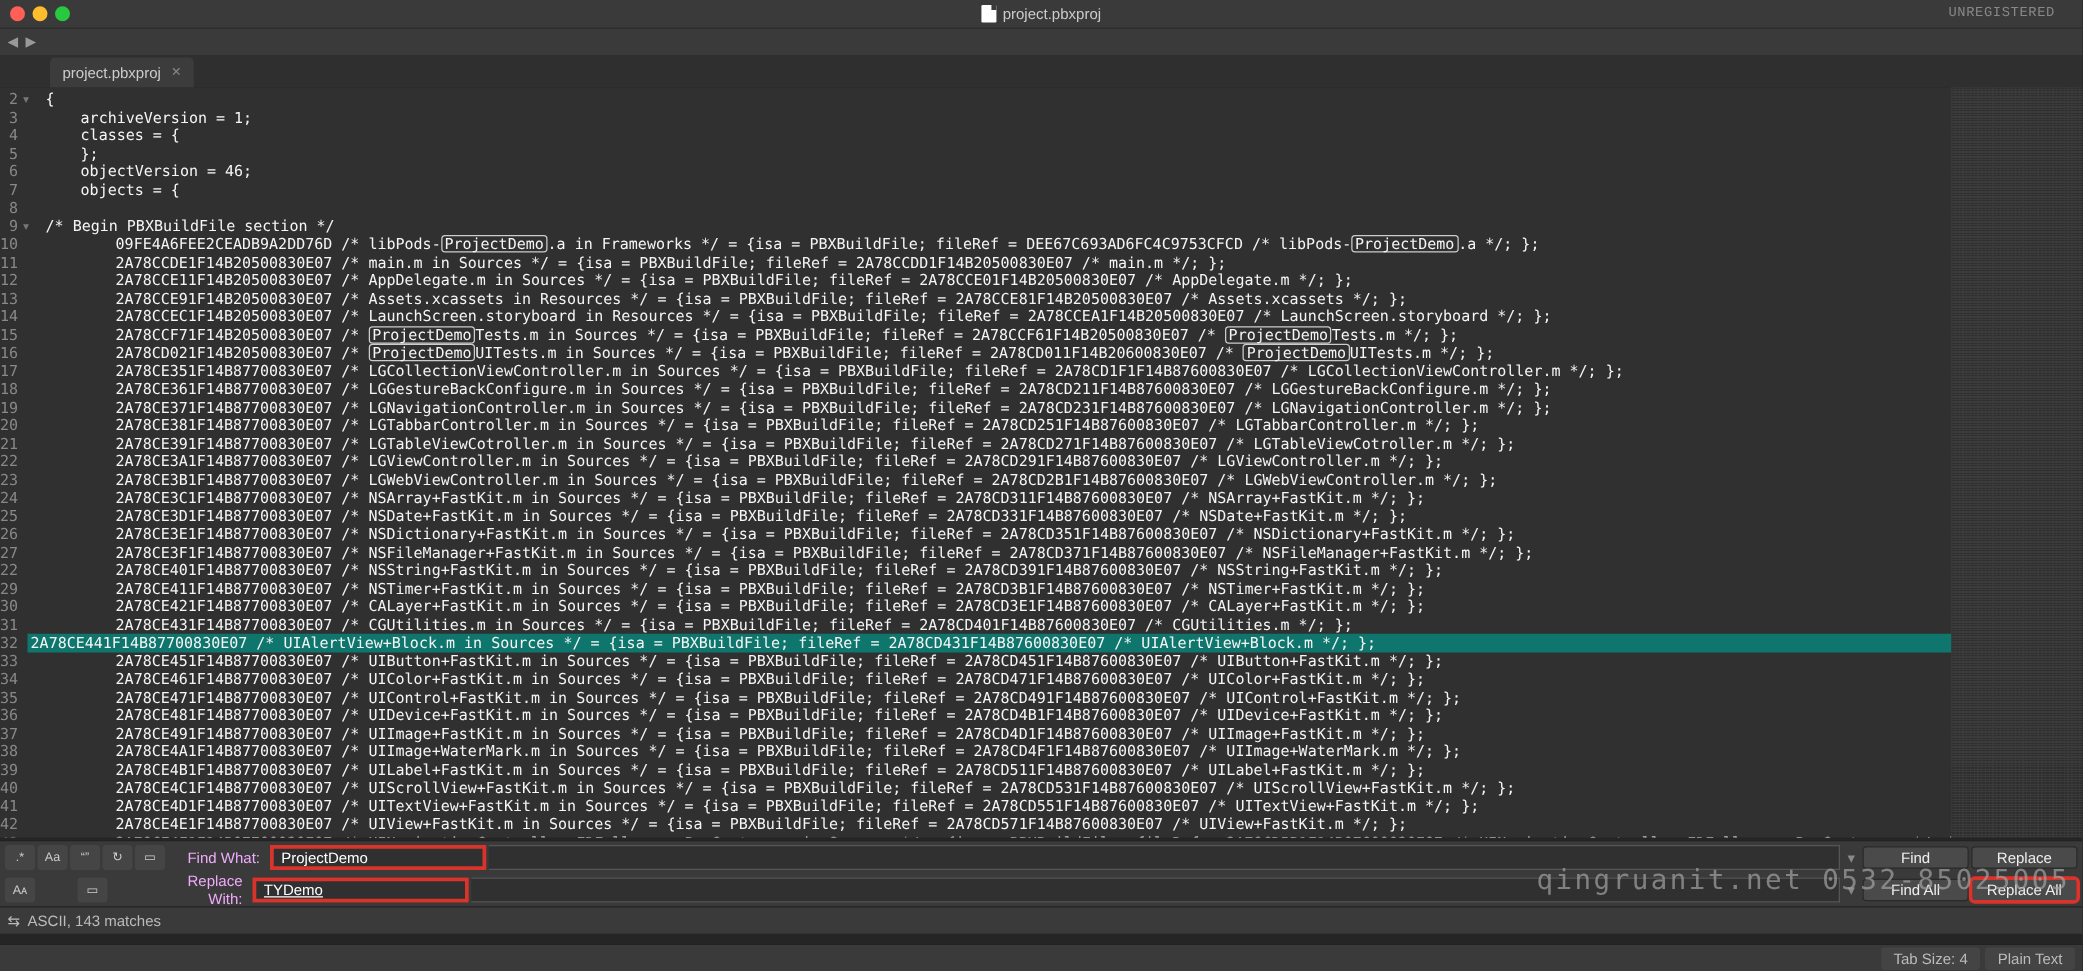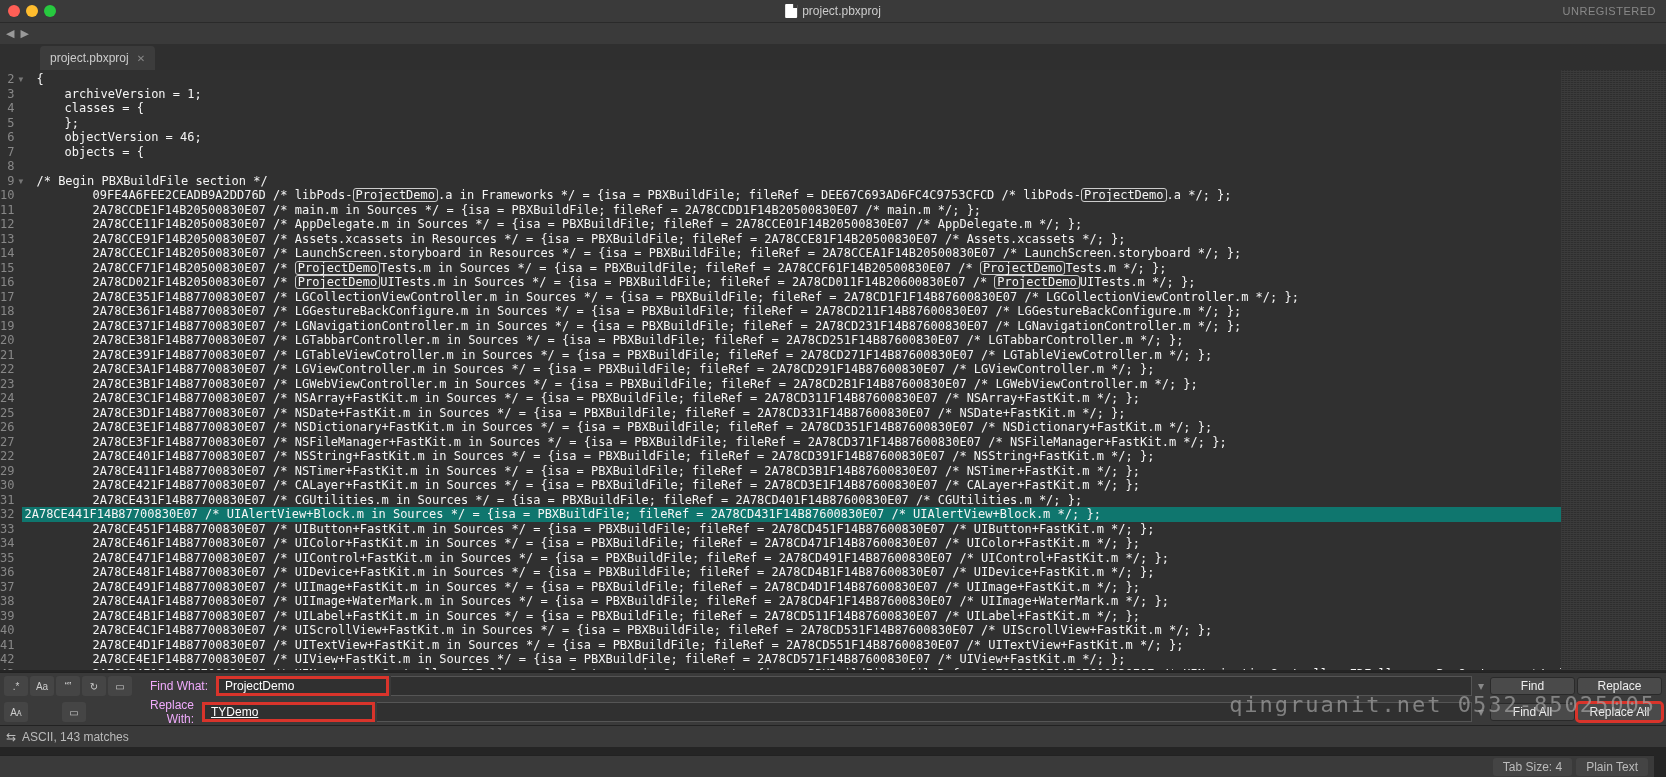"UNREGISTERED" .unreg { font-family: none -> Liberation Mono, monospace; right: 10px -> 22px }
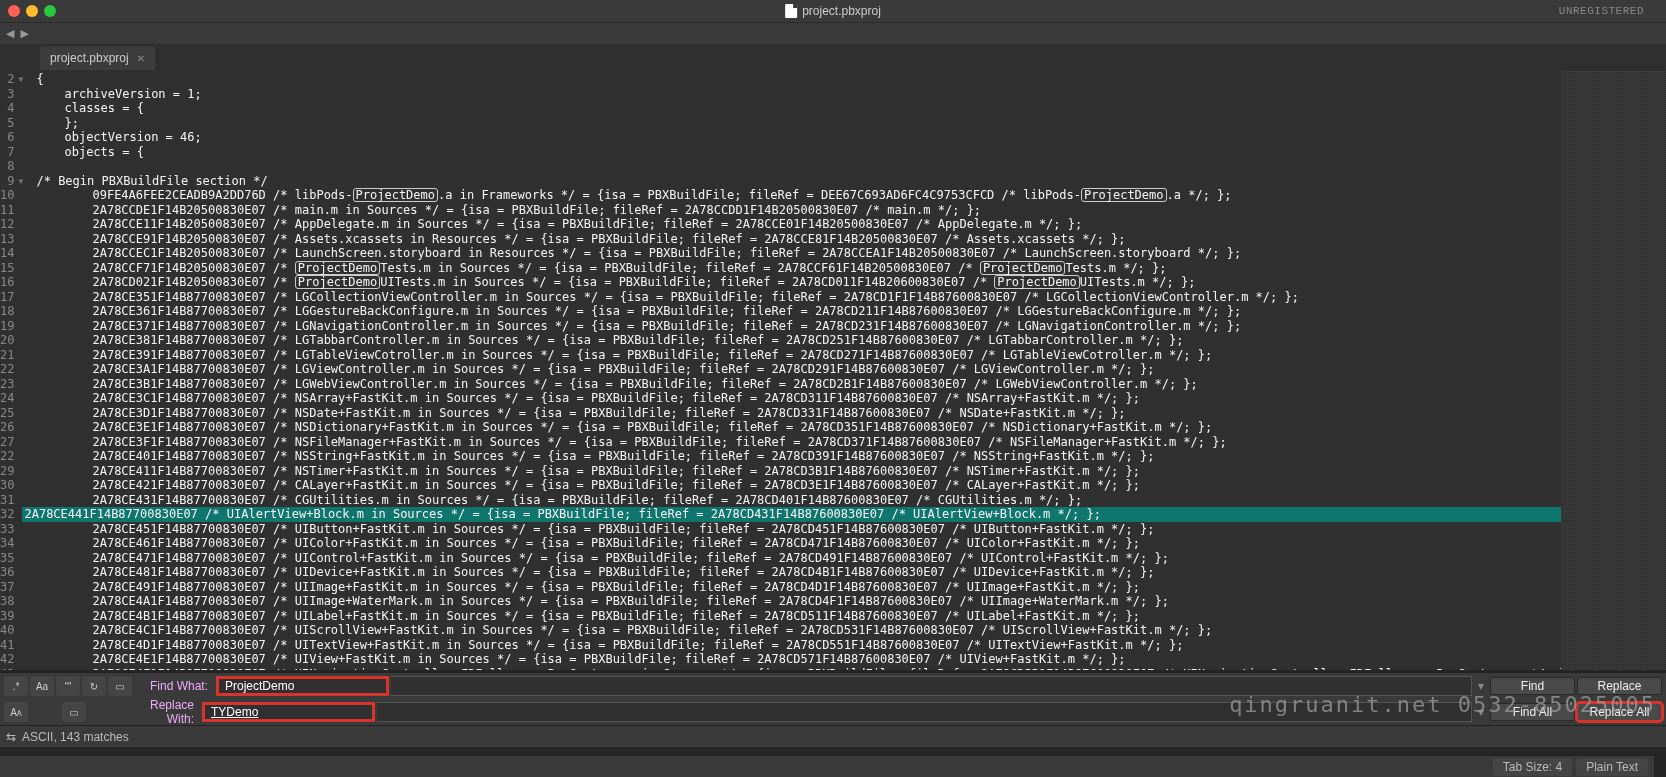"Tab Size: 4" .statusbar { right: 12px -> 0 }
